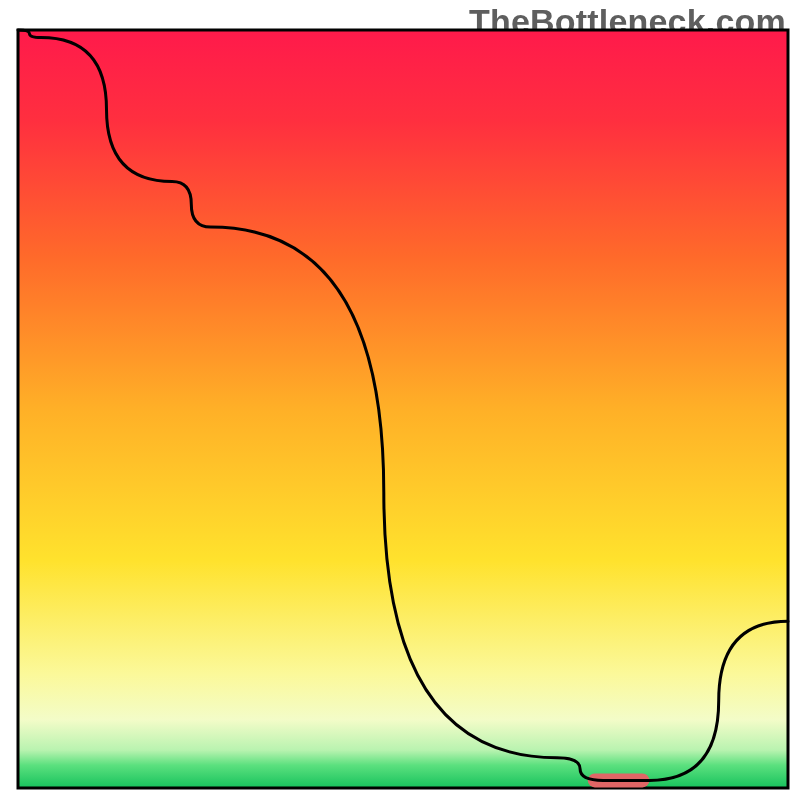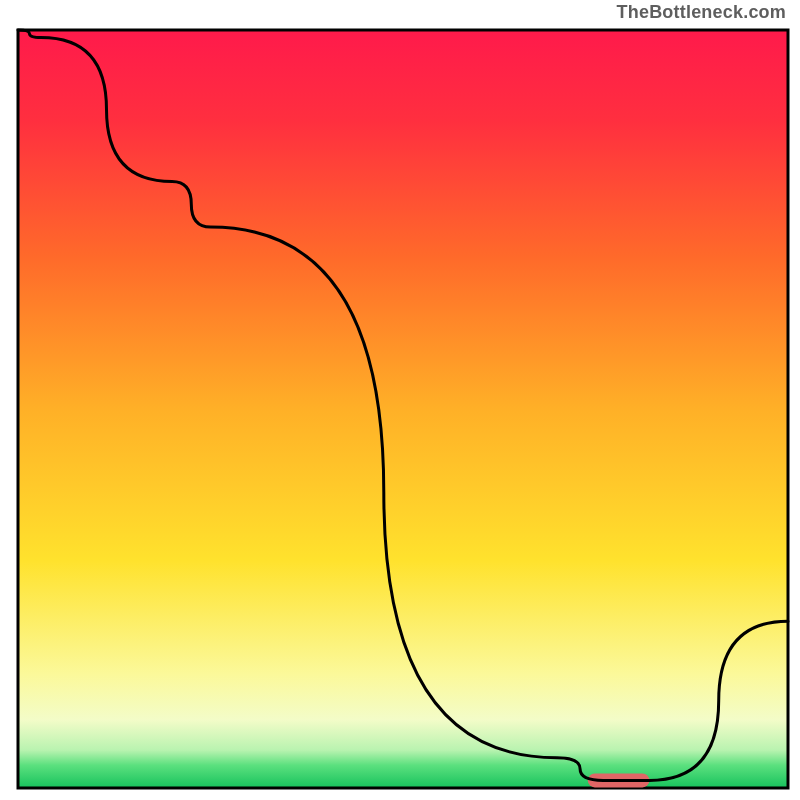"TheBottleneck.com" .watermark { font-size: 18px -> 34px }
